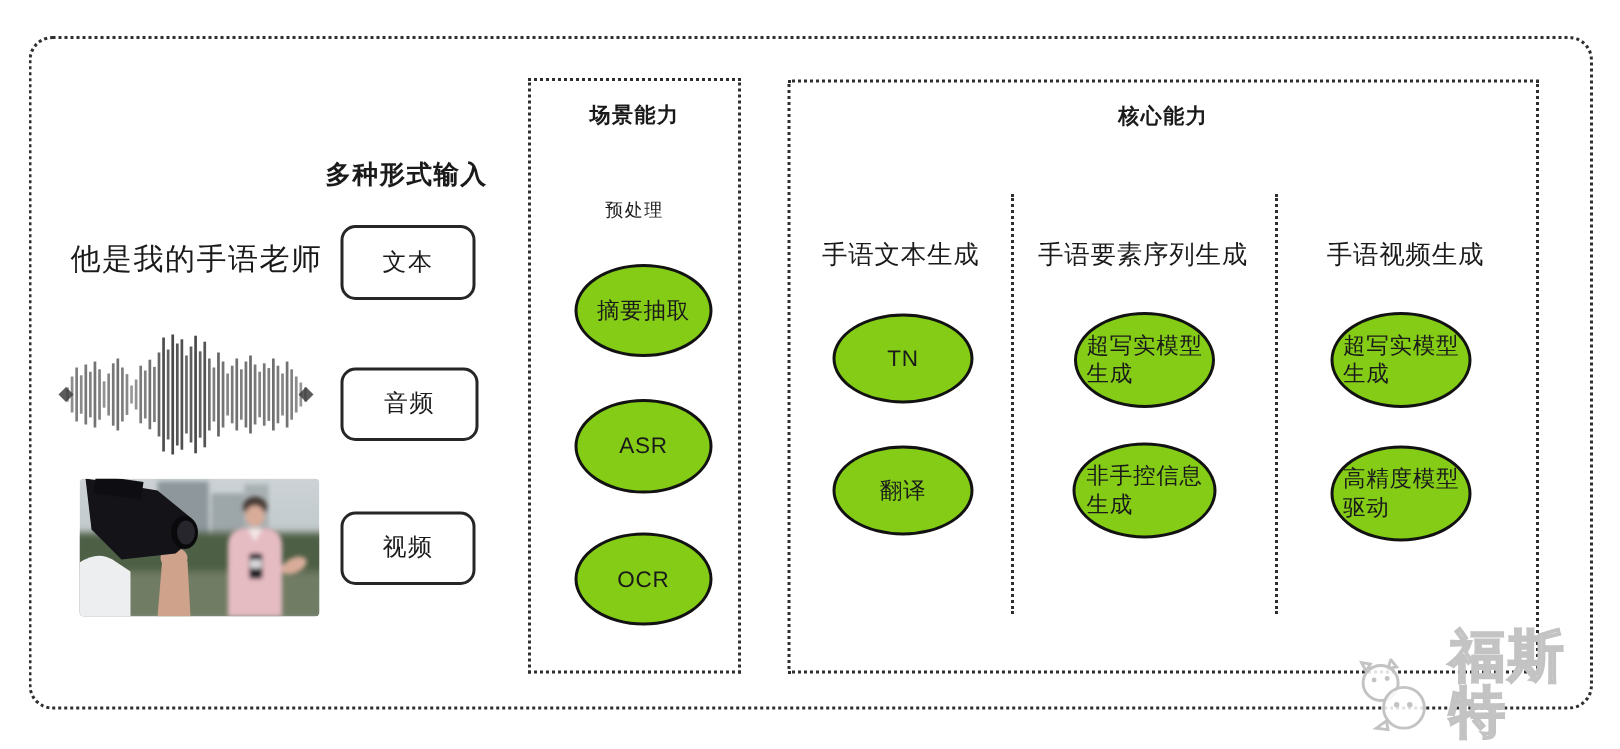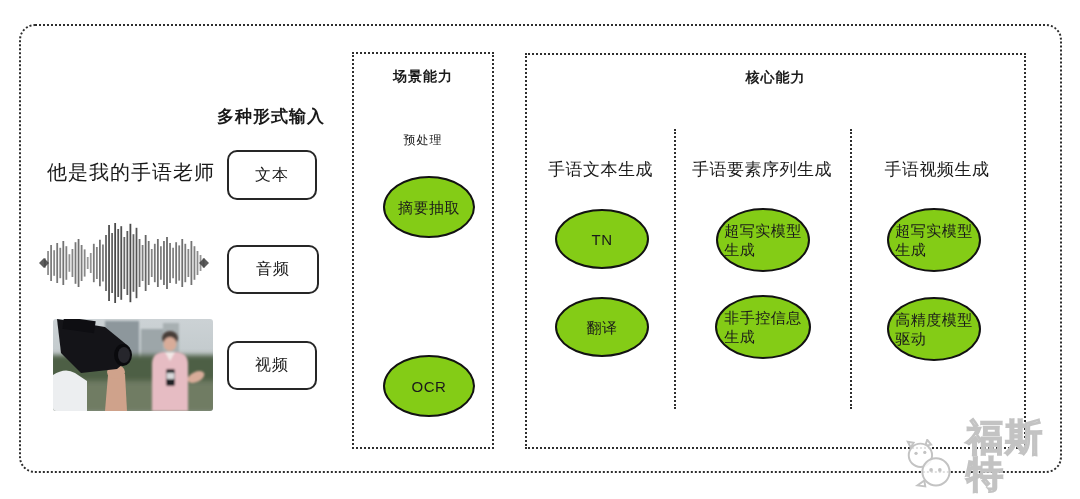"ASR" div.node { html: none -> <div>ASR</div> }
